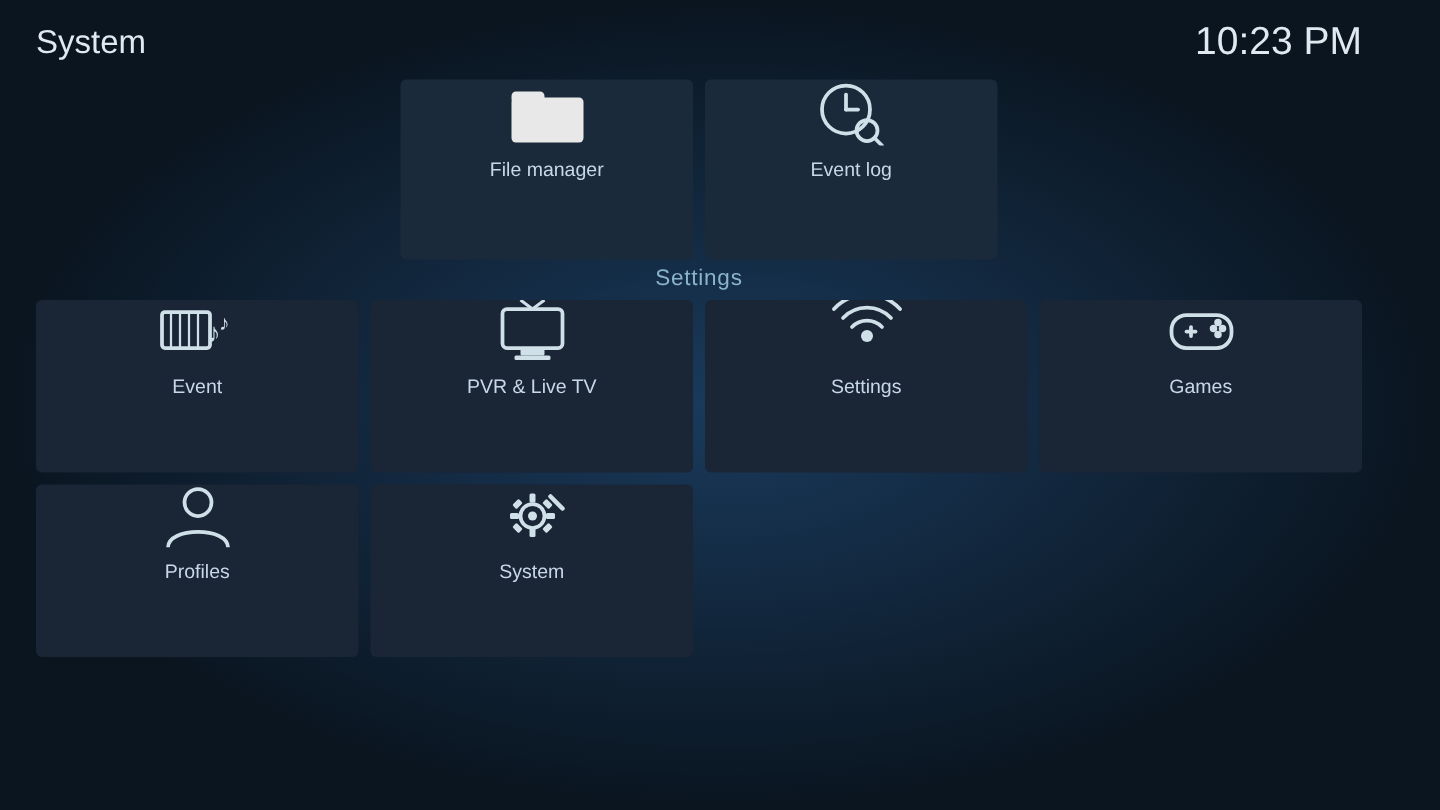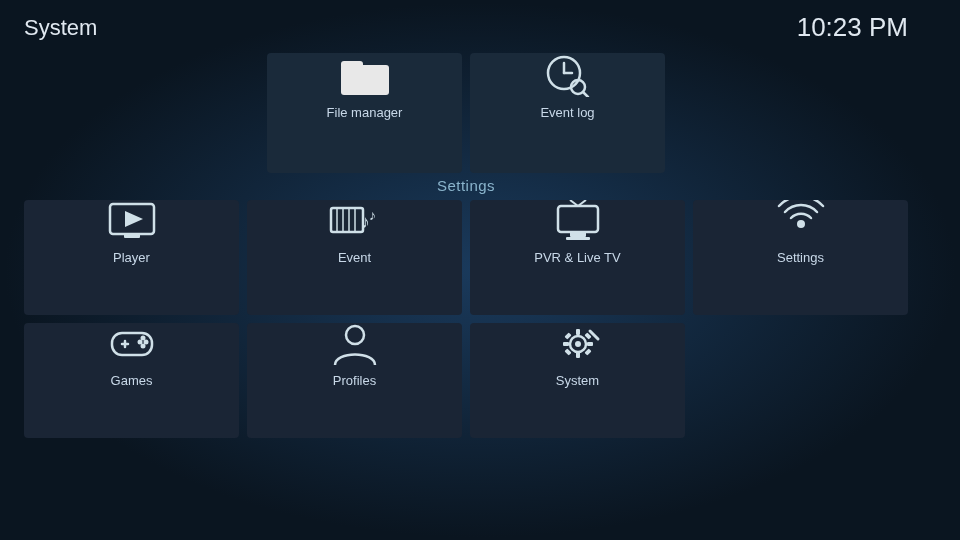"Player" div.tile { html: <div> <svg> <rect></rect> <polygon></polygon> <rect></rect> </svg> <span>Player</span> </div> -> none }
